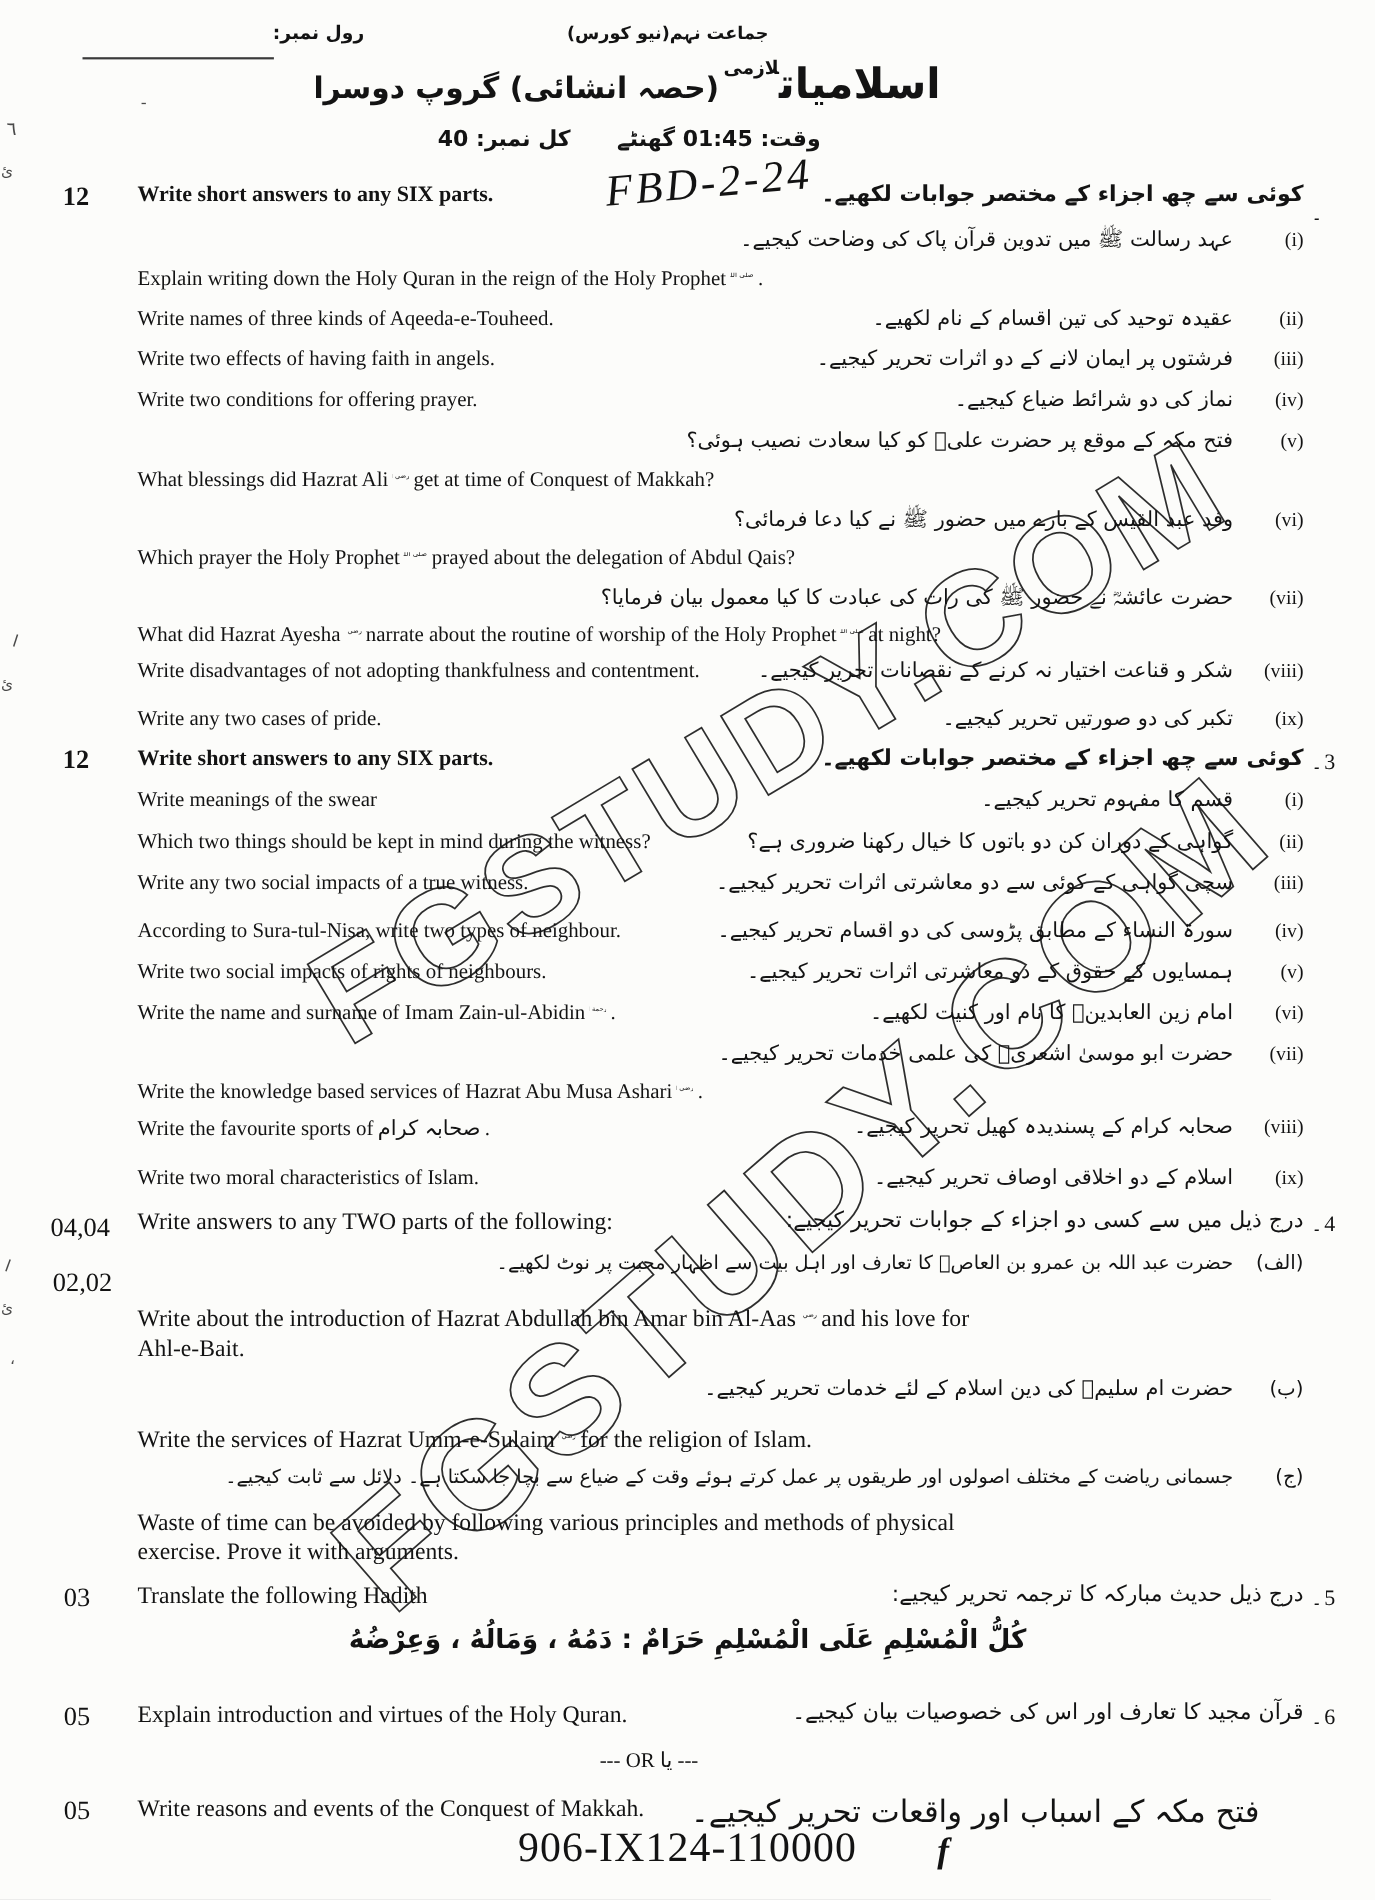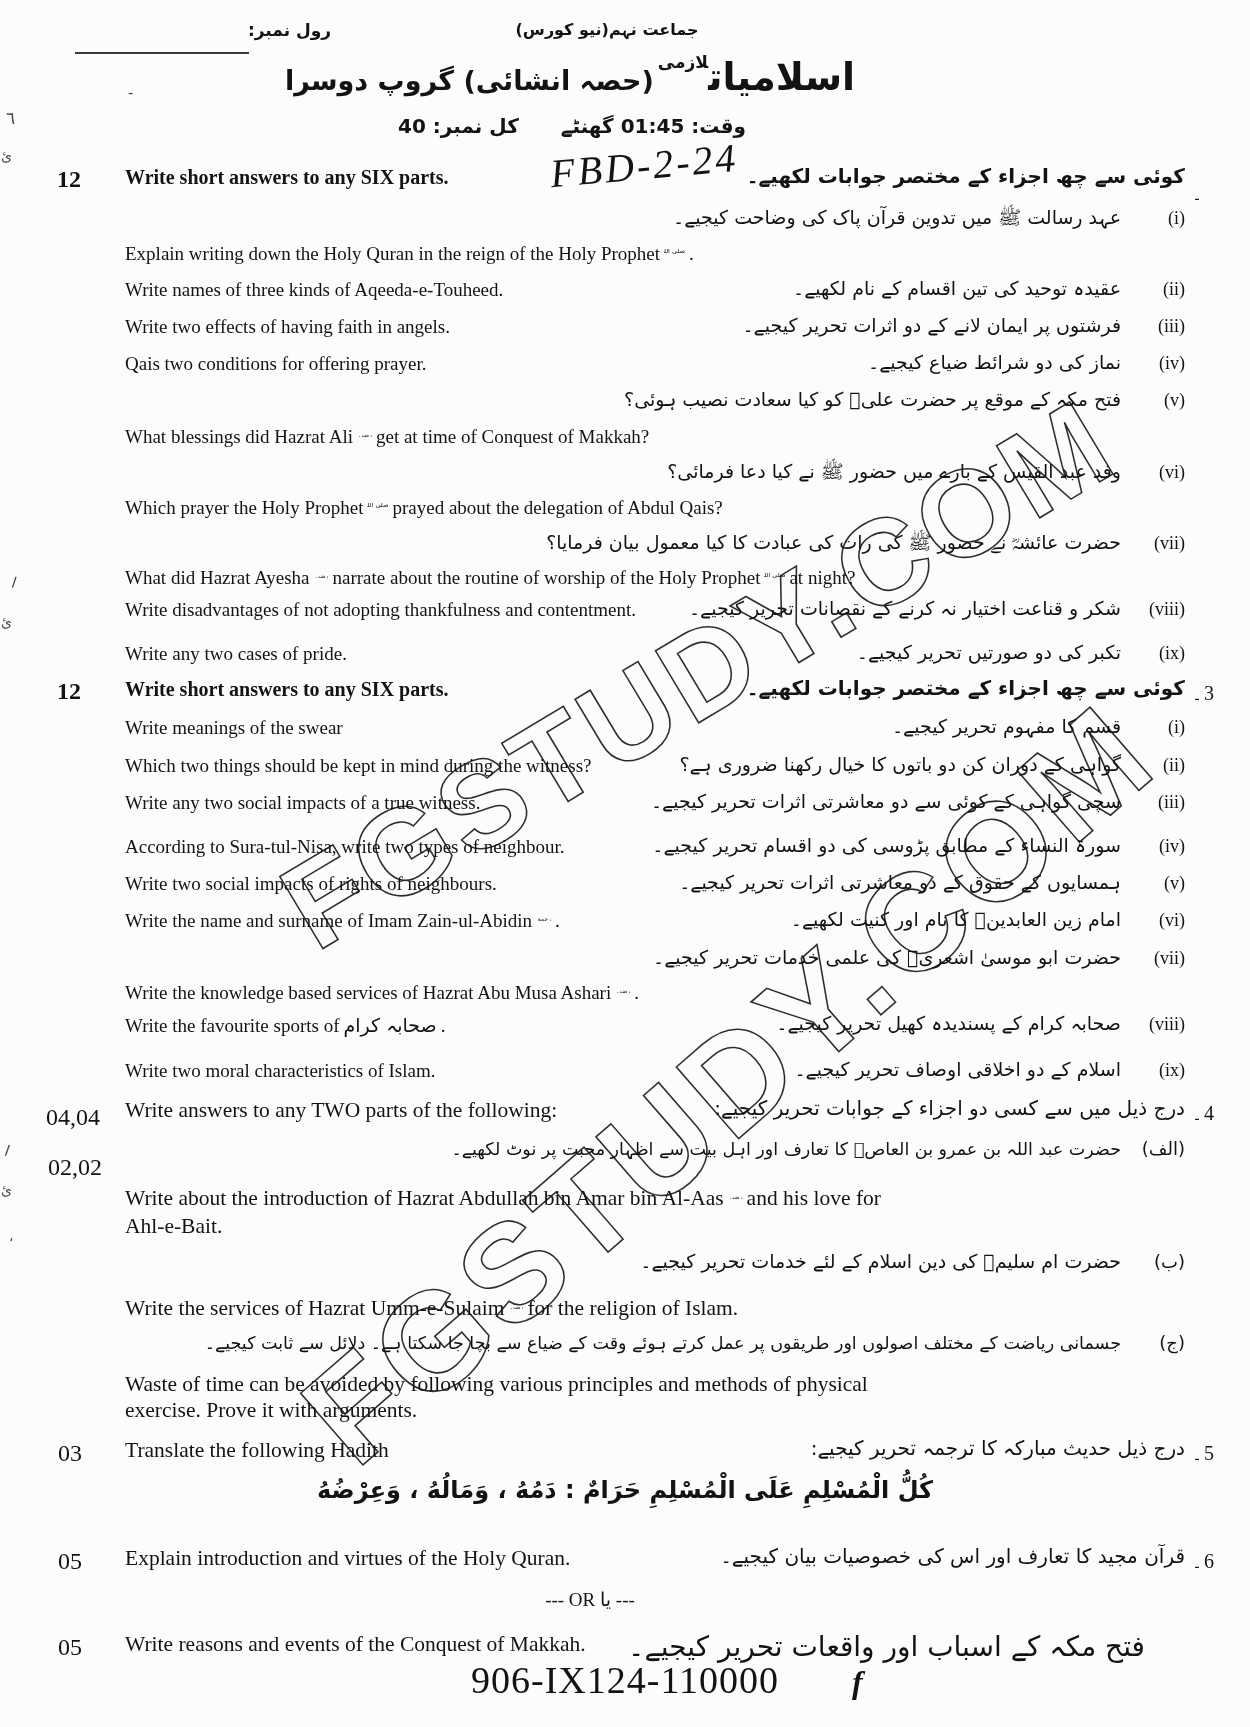"Qais two conditions for offering" span.eng { text: Qais -> Write }
